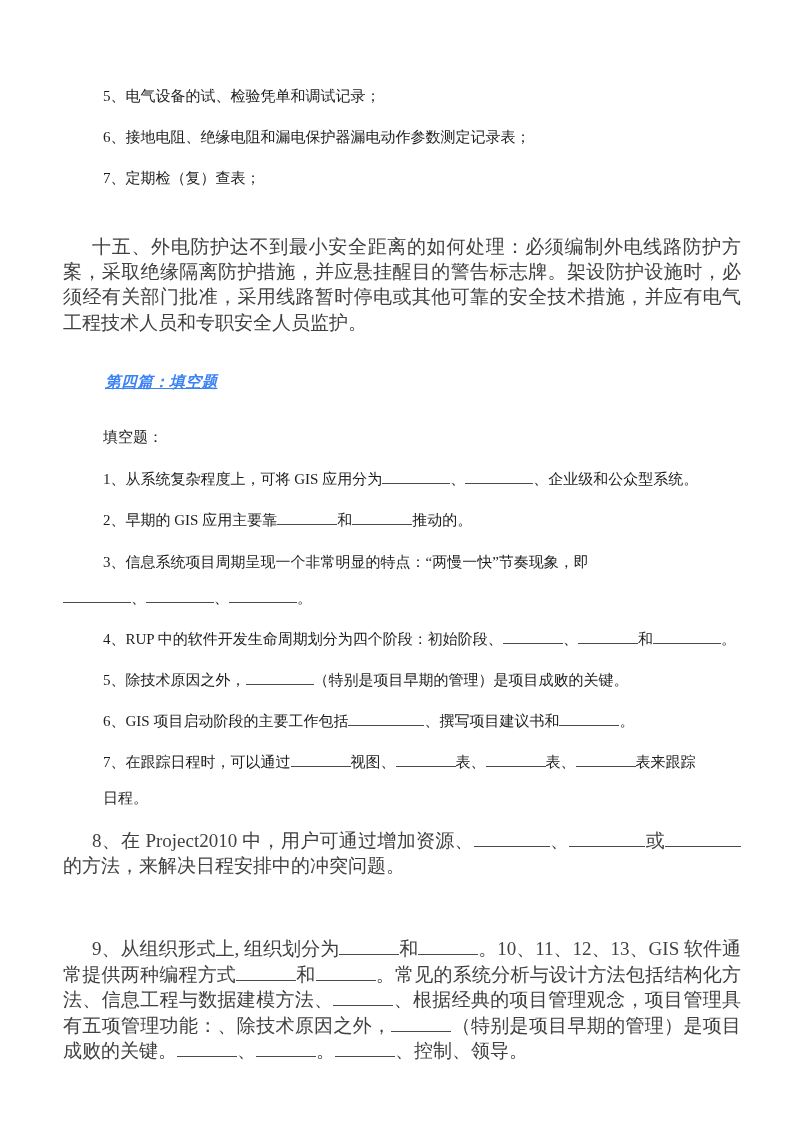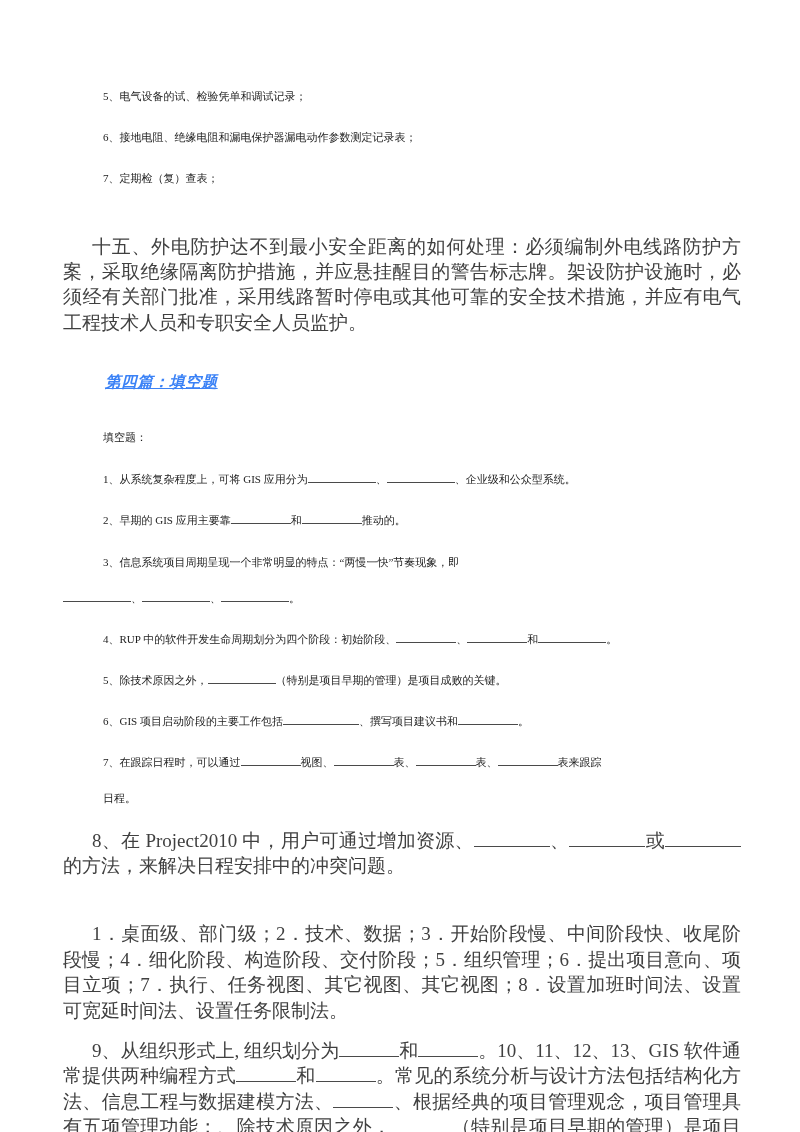"5、电气设备的试、检验凭单和调试记录；" .item { font-size: 11px -> 15px }
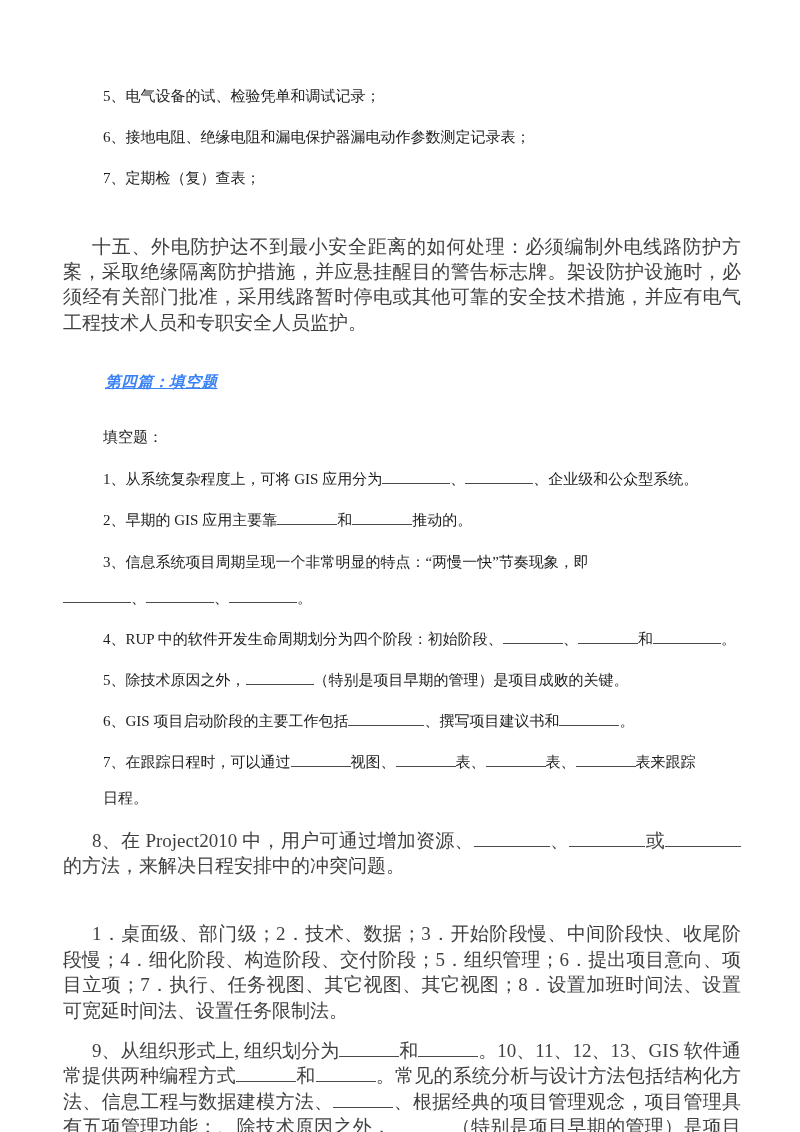"1．桌面级、部门级；2．技术、数据；3．开始阶段慢、中间阶段快、收尾阶段慢；4．" p.para { html: <p>1．桌面级、部门级；2．技术、数据；3．开始阶段慢、中间阶段快、收尾阶段慢；4．细化阶段、构造阶段、交付阶段；5．组织管理；6．提出项目意向、项目立项；7．执行、任务视图、其它视图、其它视图；8．设置加班时间法、设置可宽延时间法、设置任务限制法。</p> -> none }
